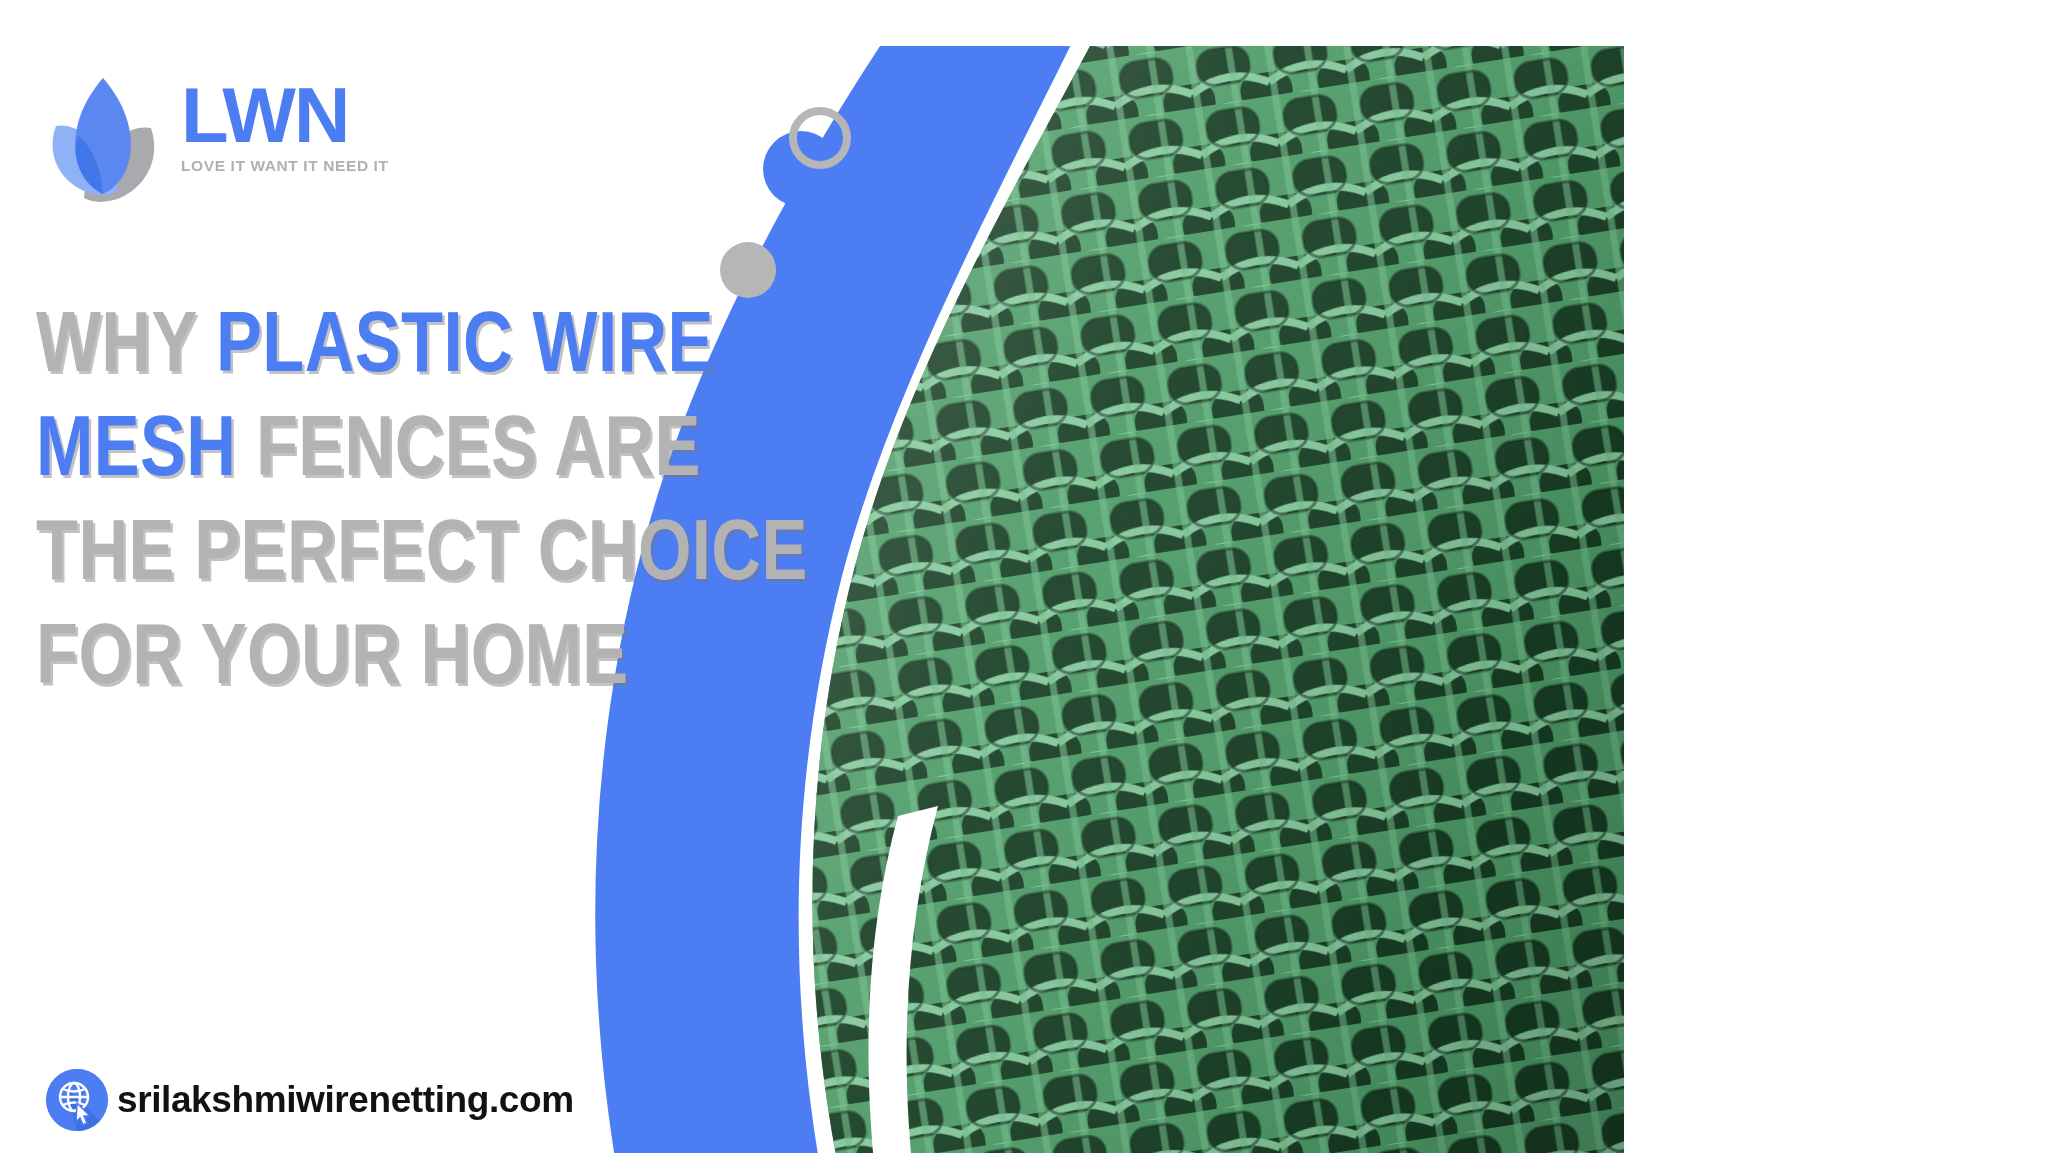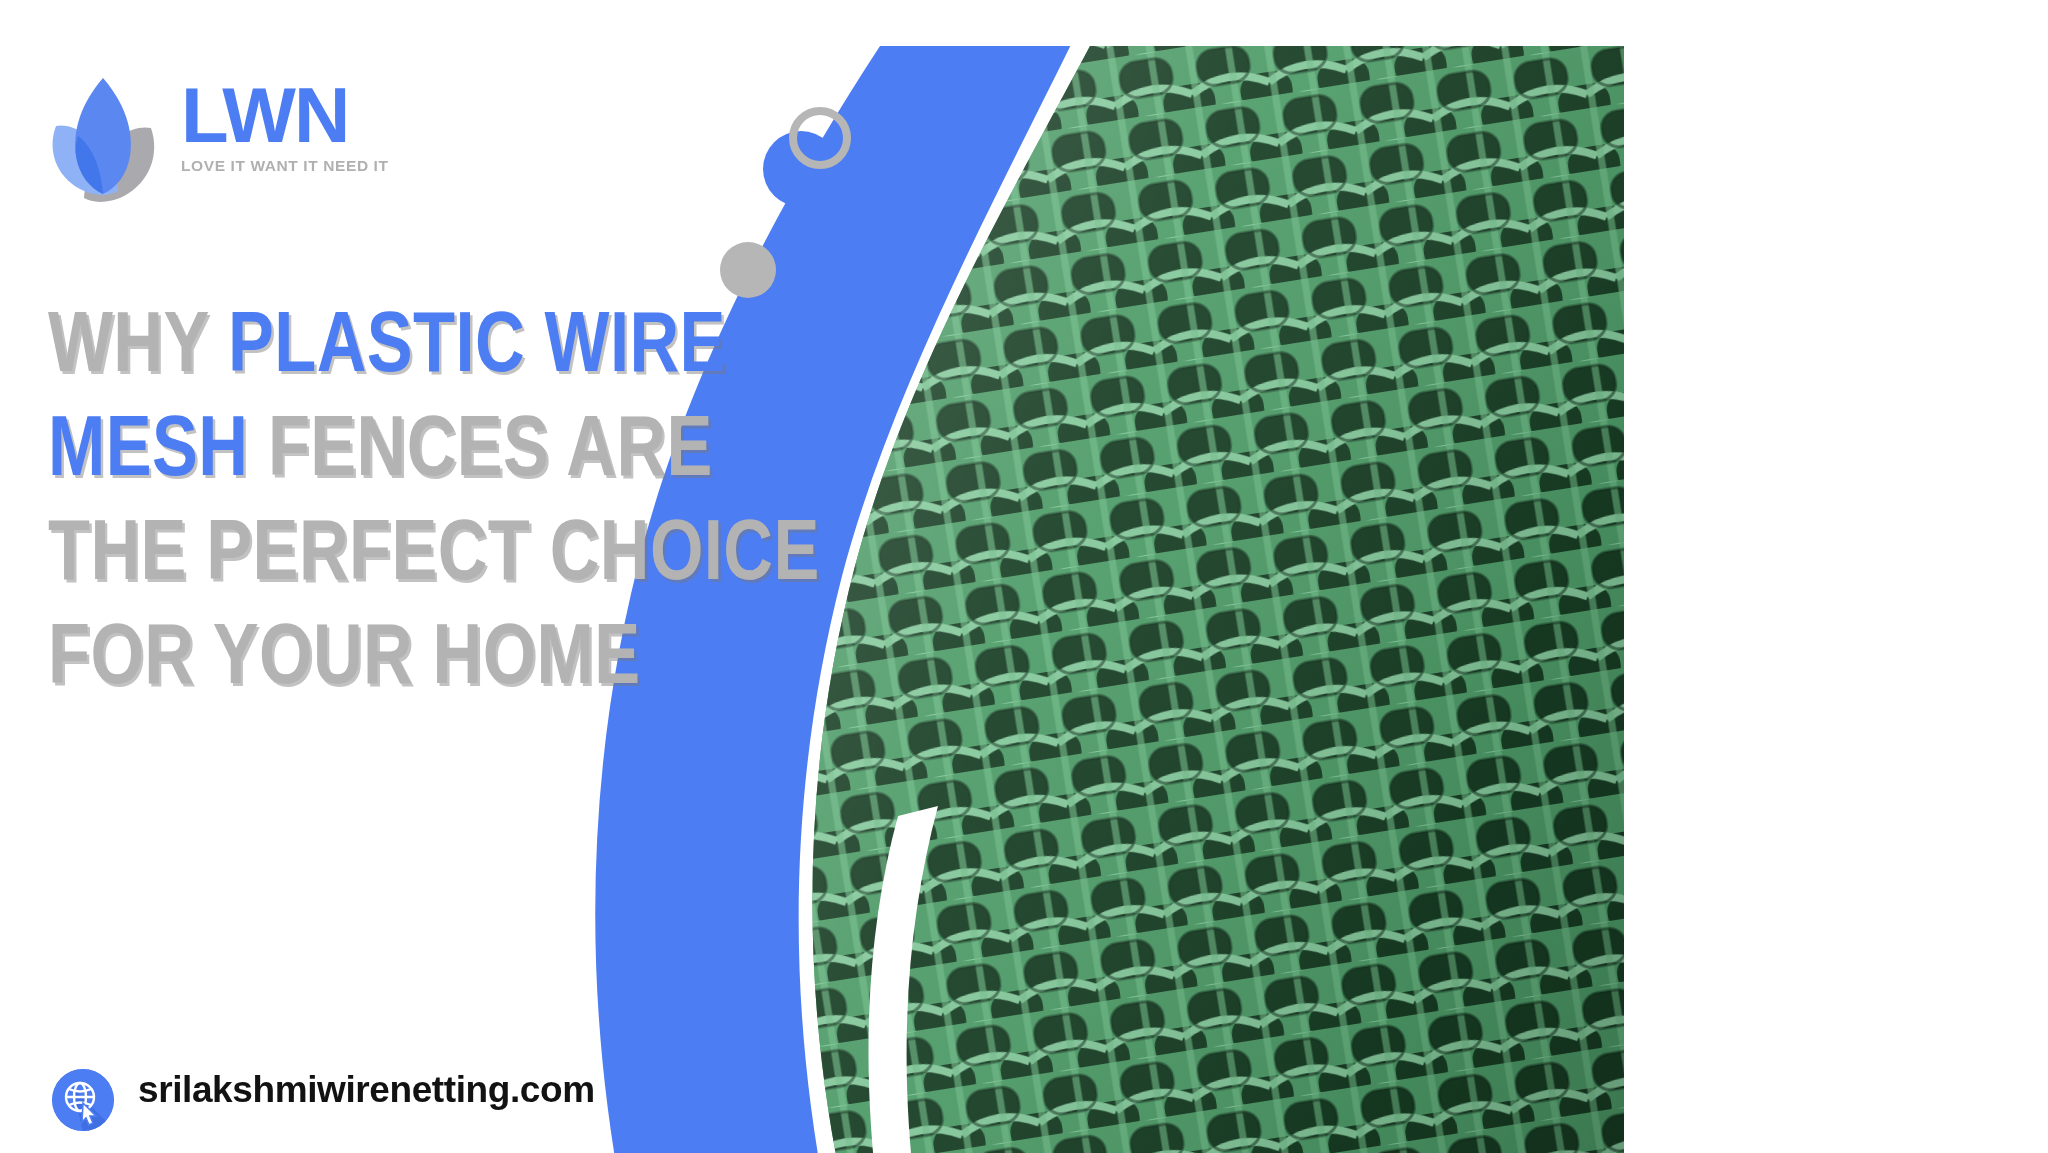"WHY PLASTIC WIRE" #headline { left: 48px -> 36px }
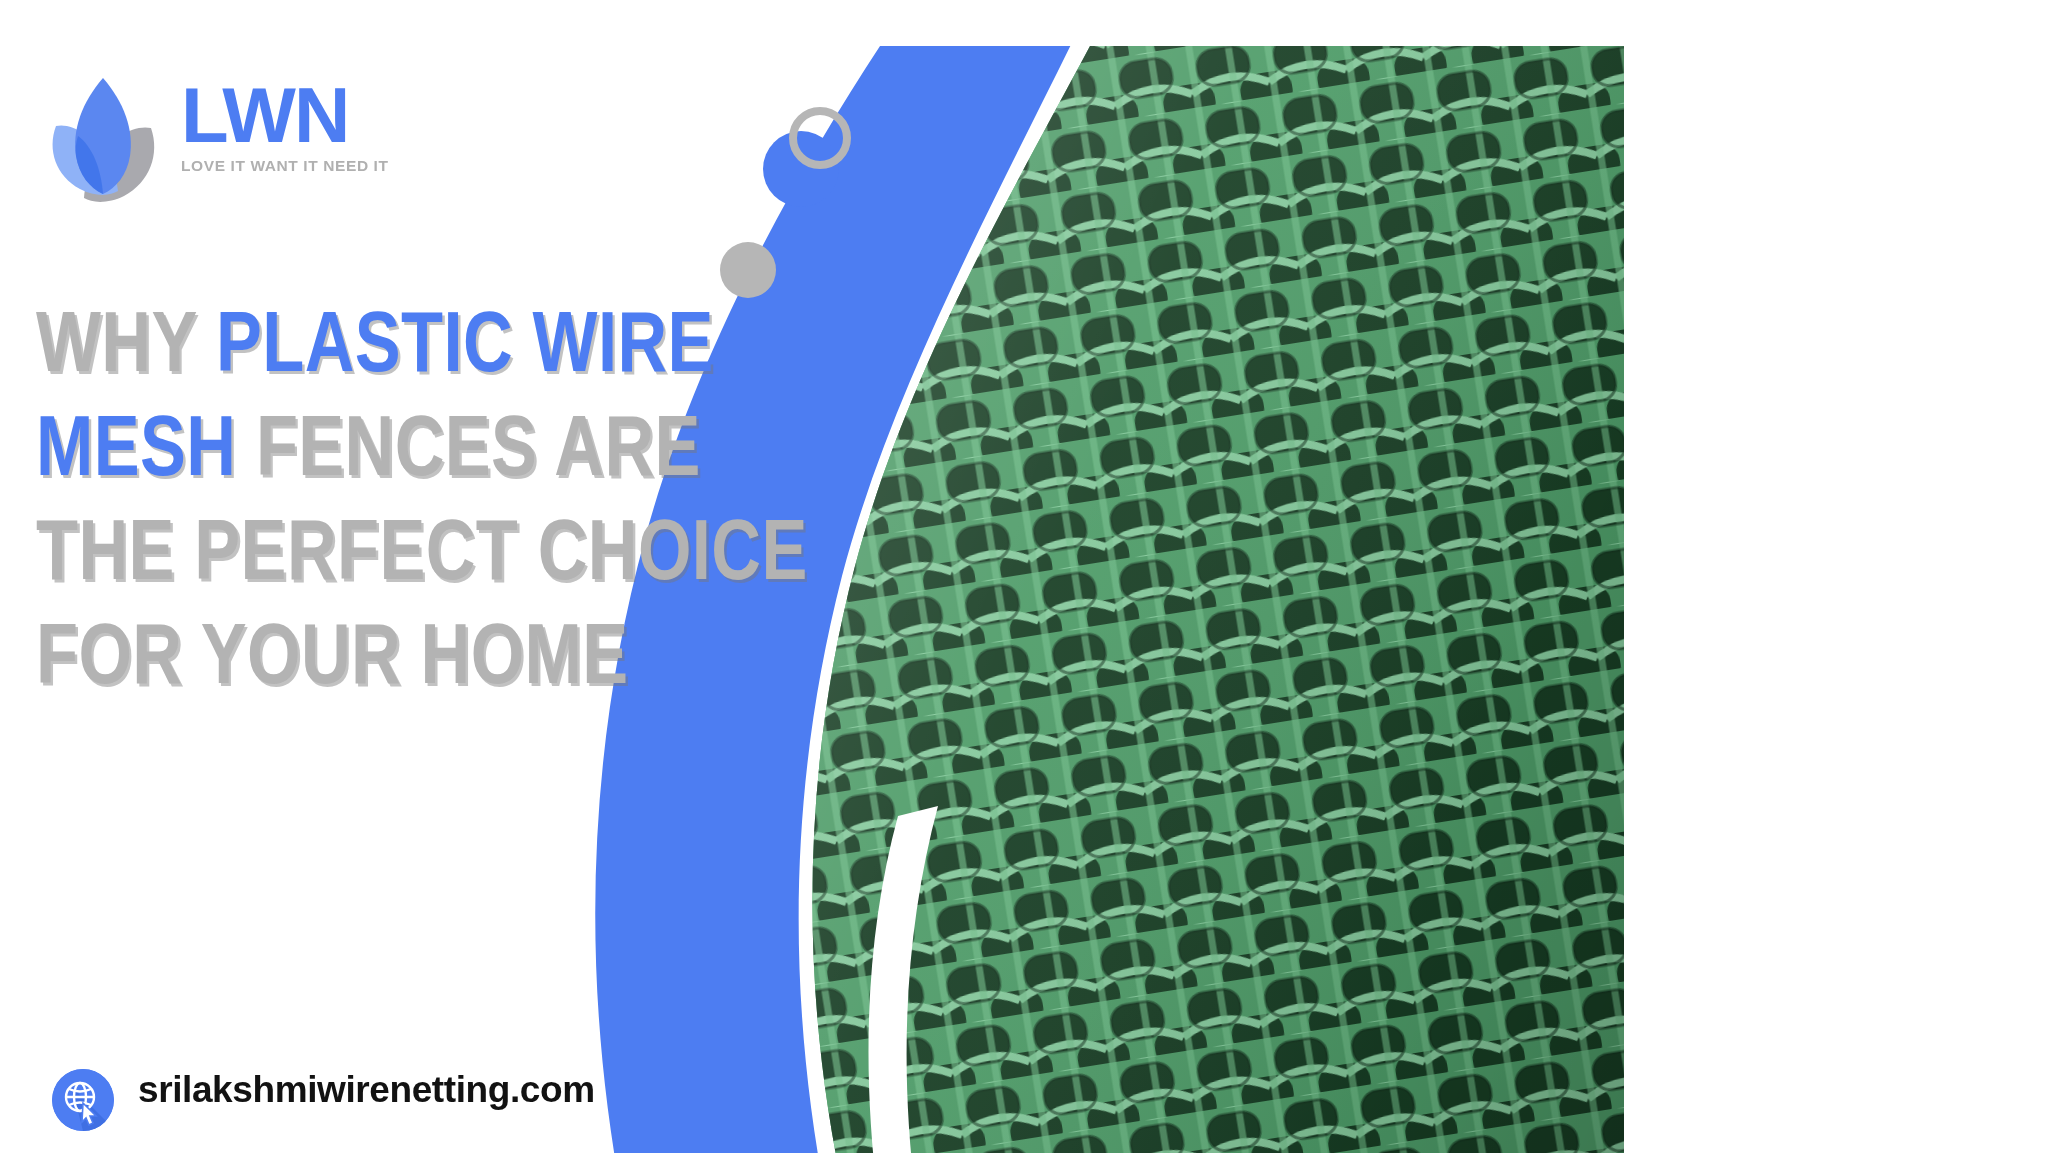"srilakshmiwirenetting.com" #site-row { align-items: flex-start -> center; gap: 24px -> 9px; left: 52px -> 46px }
